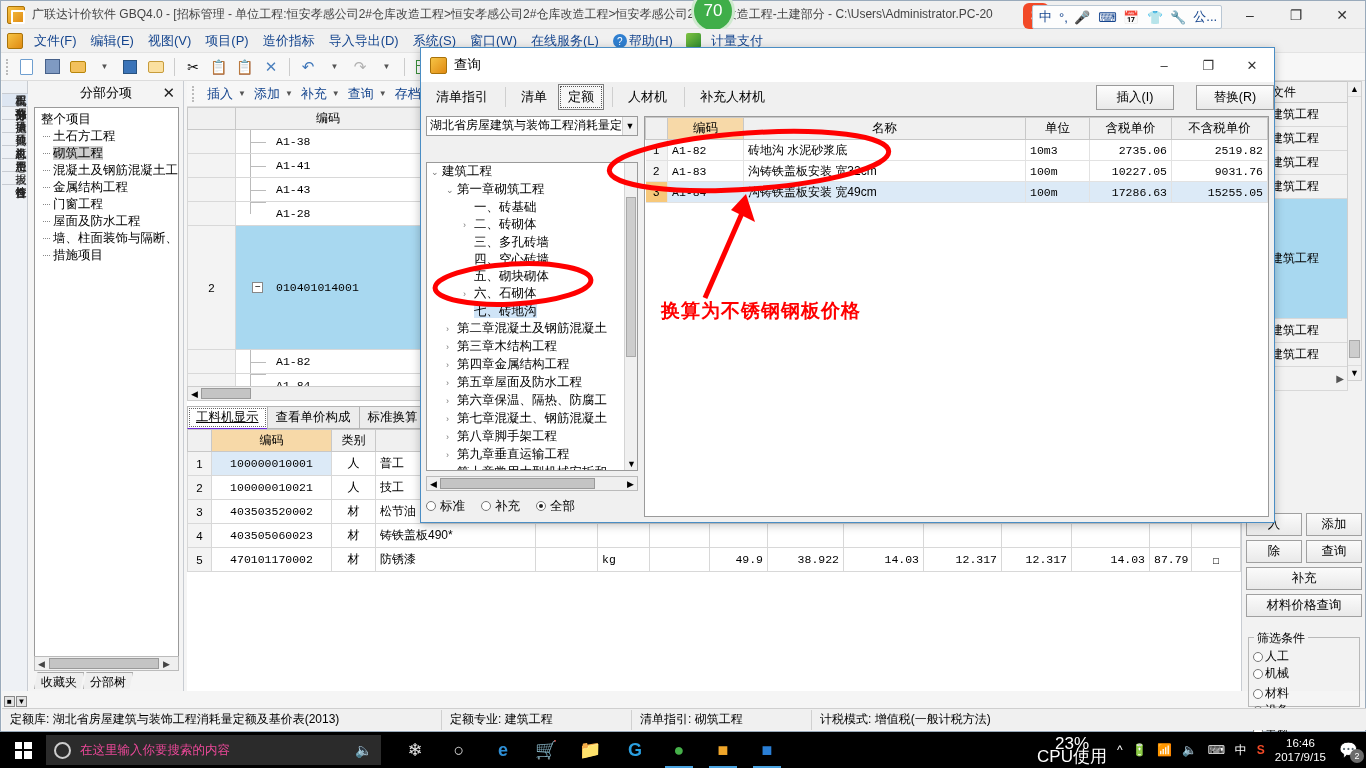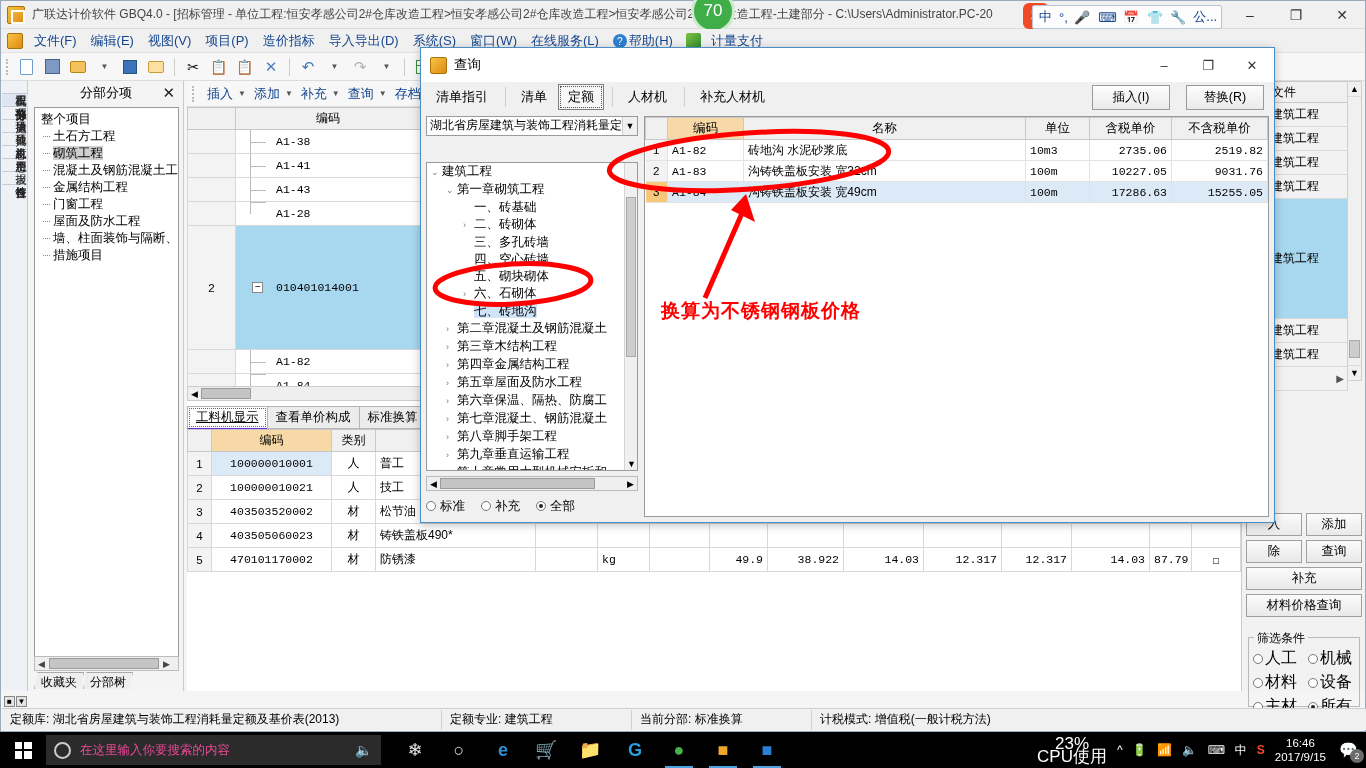"插入(I)" .dlg-actions { gap: 16px -> 22px; padding-right: 10px -> none }
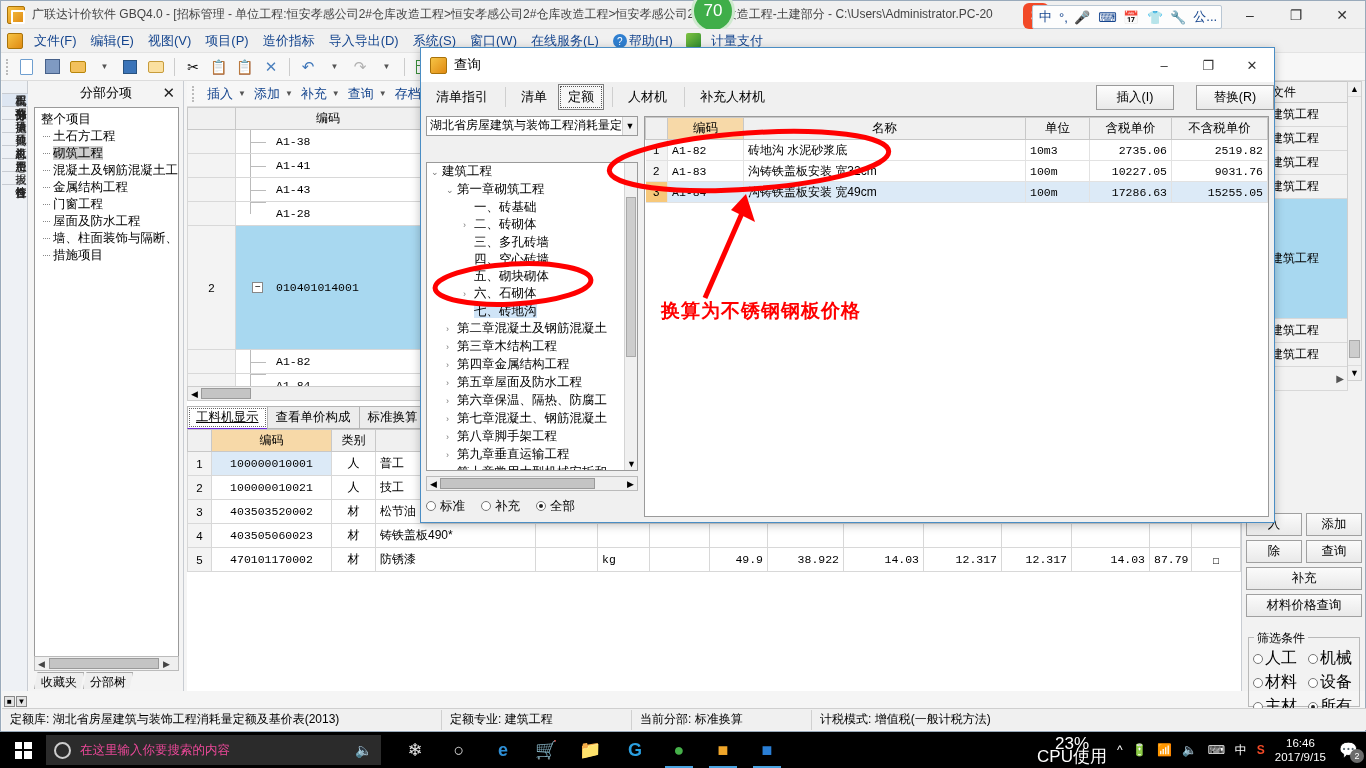"人工" .radio-row { flex-direction: none -> column; font-size: 16px -> 12px }
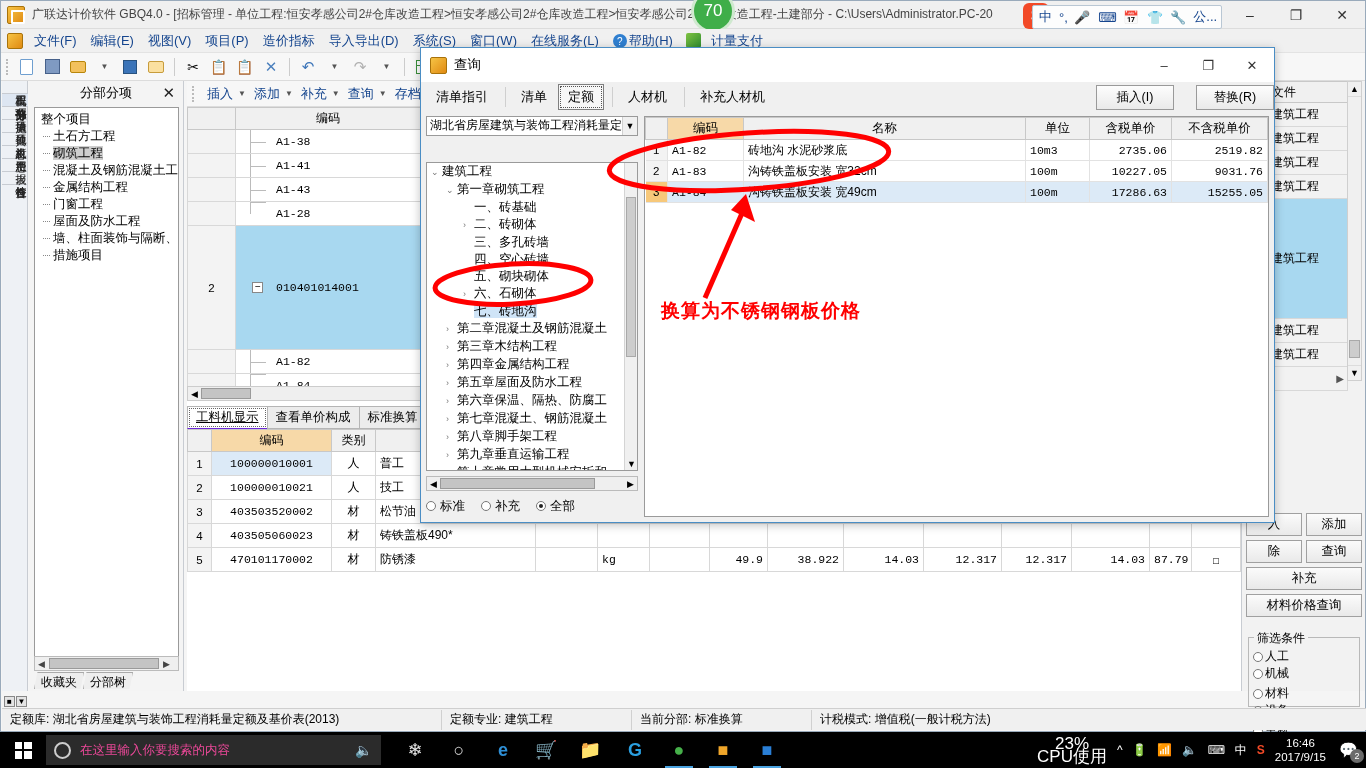"当前分部: 标准换算" div.sb-cell { text: 当前分部: 标准换算 -> 清单指引: 砌筑工程 }
